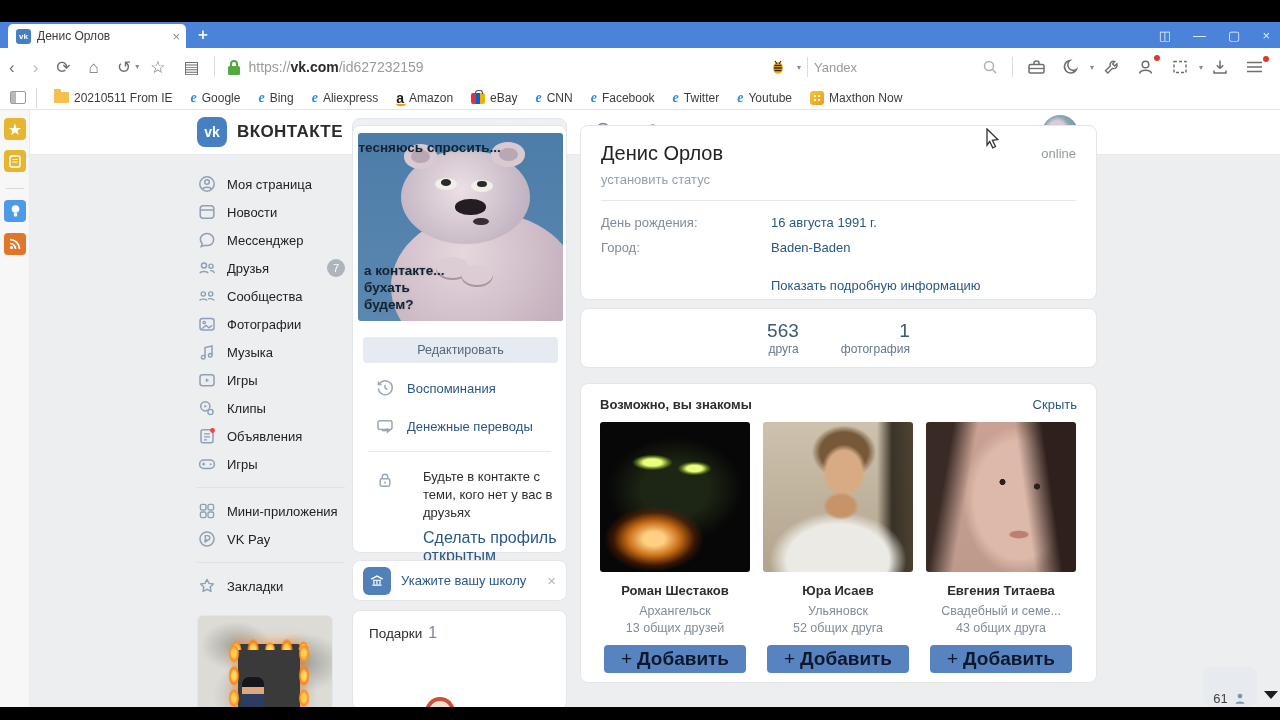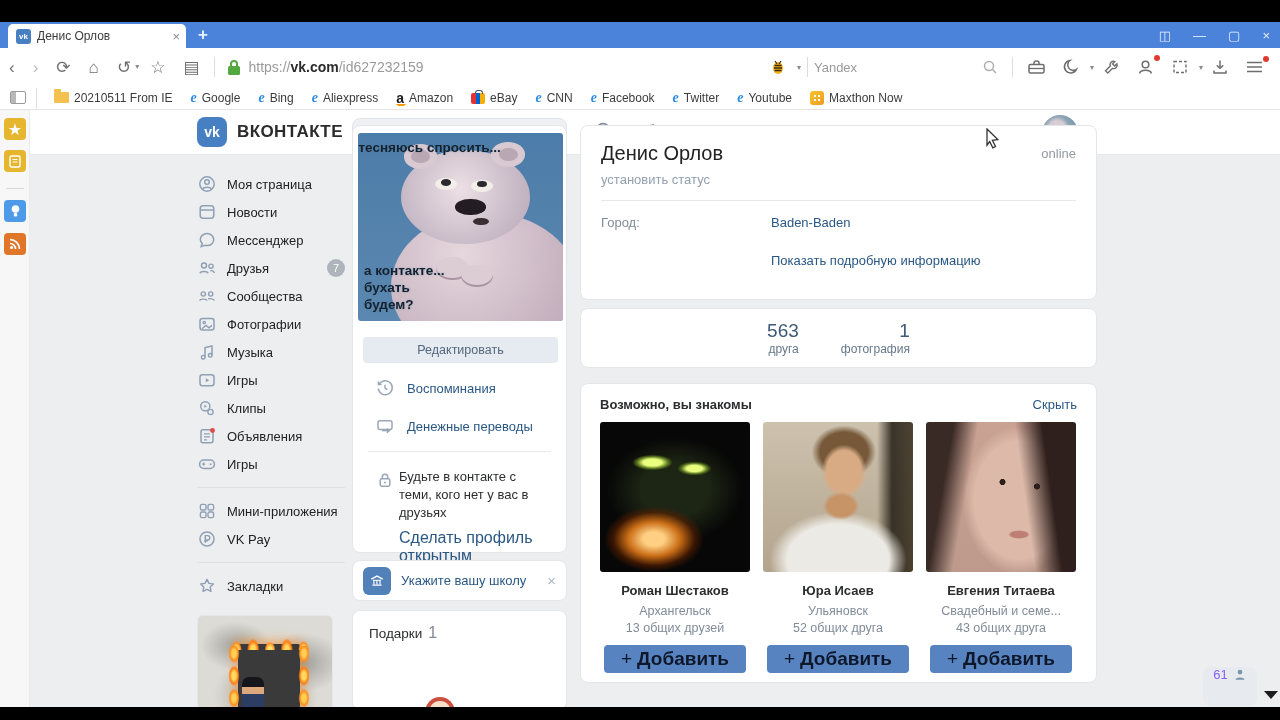"День рождения:" div.pr-row { html: none -> <div> <span>День рождения:</span> <a>16 августа 1991 г.</a> </div> }
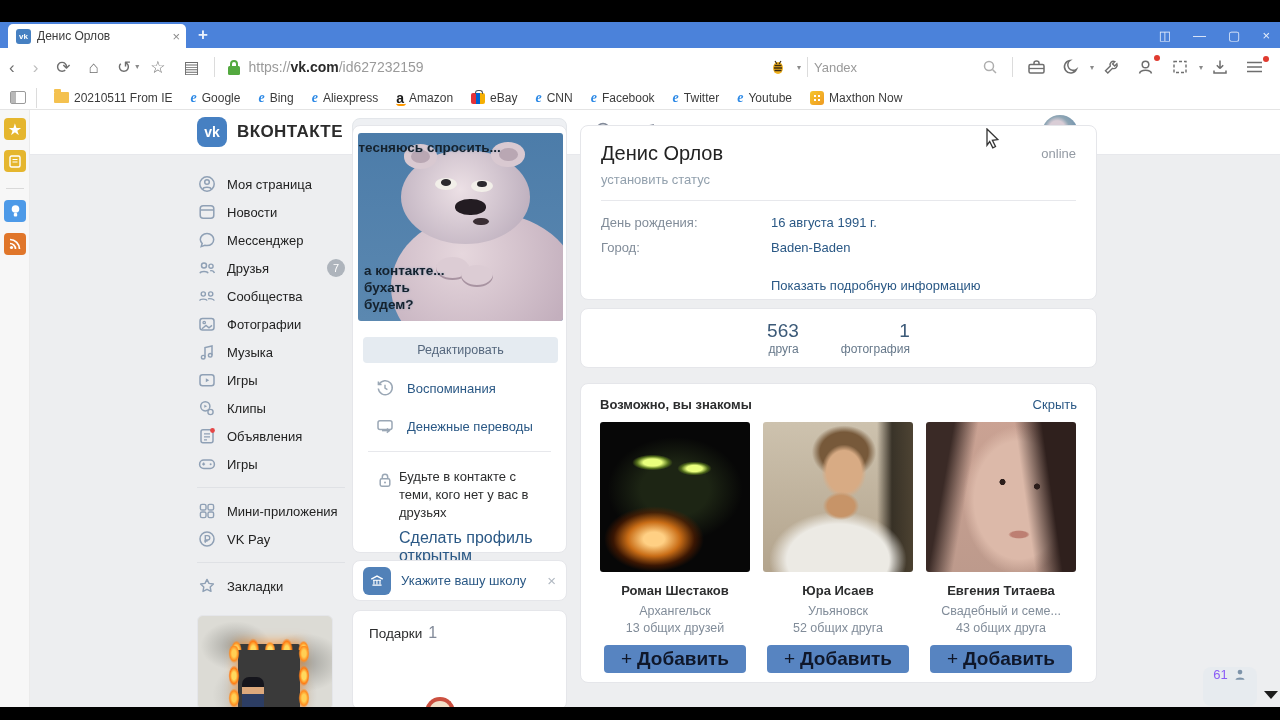"Будьте в контакте с теми," .privacy { gap: 4px -> 28px }
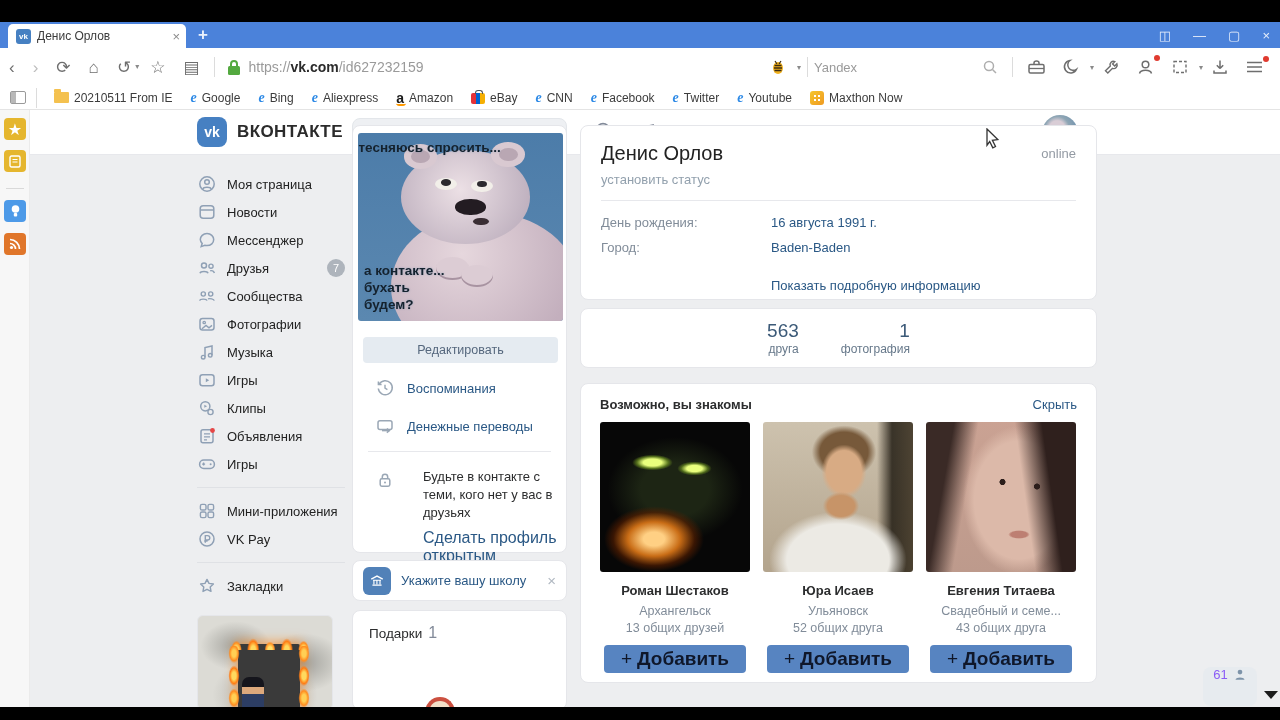"61" #visitors { align-items: flex-start -> flex-end; color: #8b5cf6 -> #404040 }
